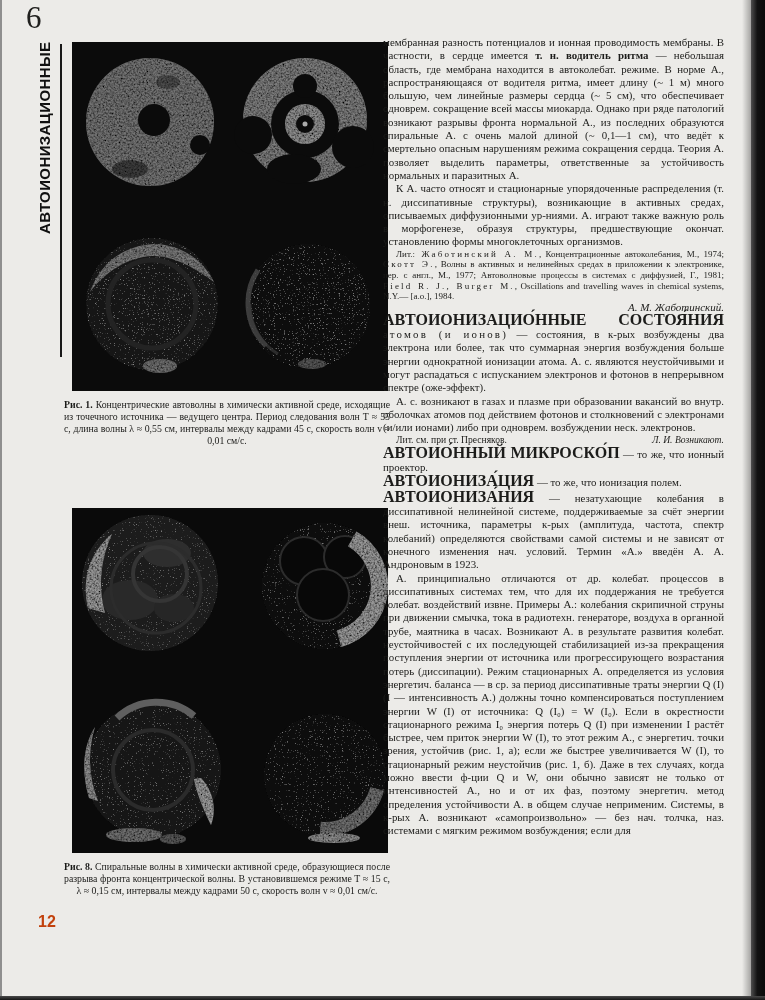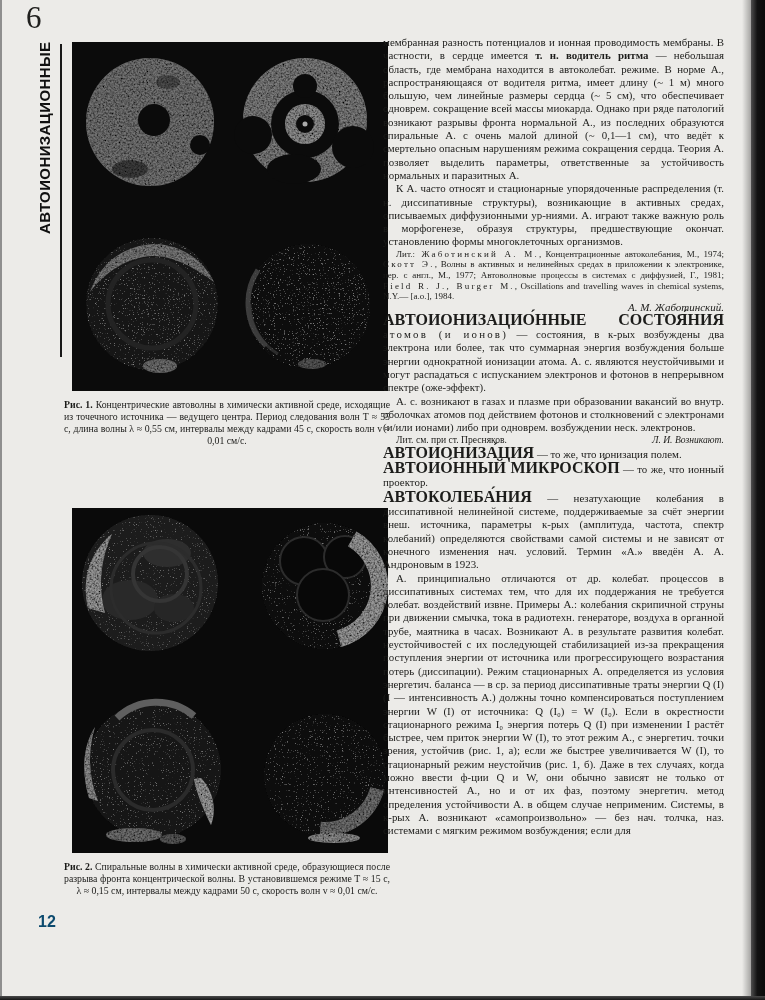"АВТОИОНИЗА́ЦИЯ — то же, что" p { order: before "АВТОИО́ННЫЙ МИКРОСКО́П — то же," -> after "АВТОИО́ННЫЙ МИКРОСКО́П — то же," }
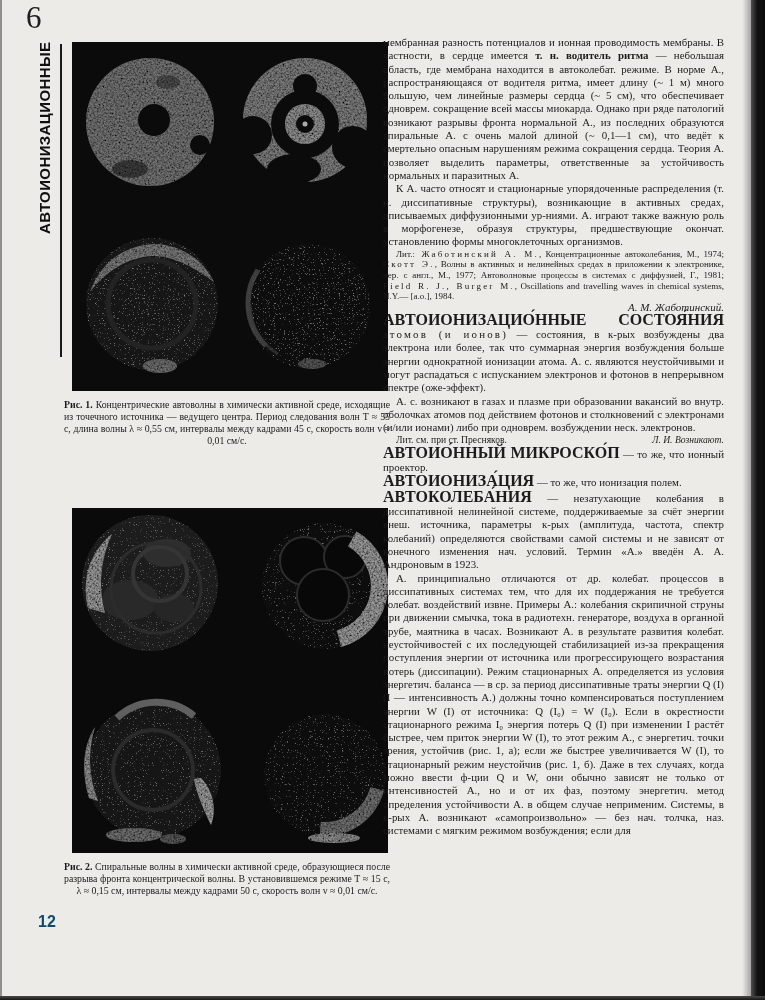"АВТОКОЛЕБА́НИЯ" b.head { text: АВТОКОЛЕБА́НИЯ -> АВТОИОНИЗА́НИЯ }
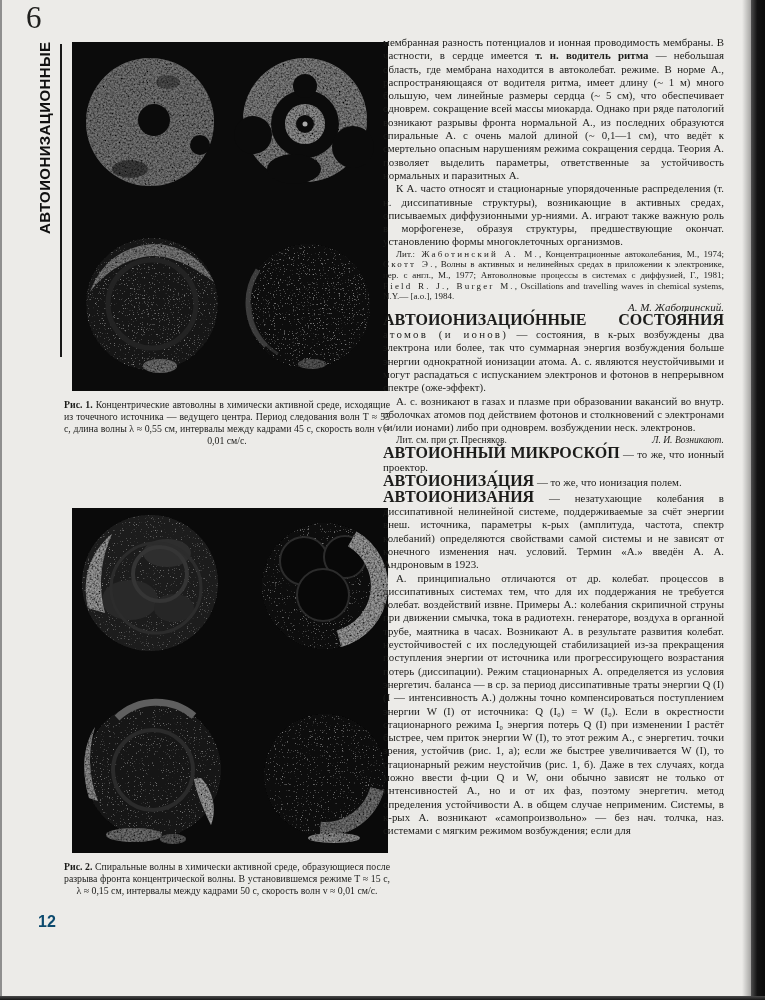"Рис. 2." b { text: 2 -> 8 }
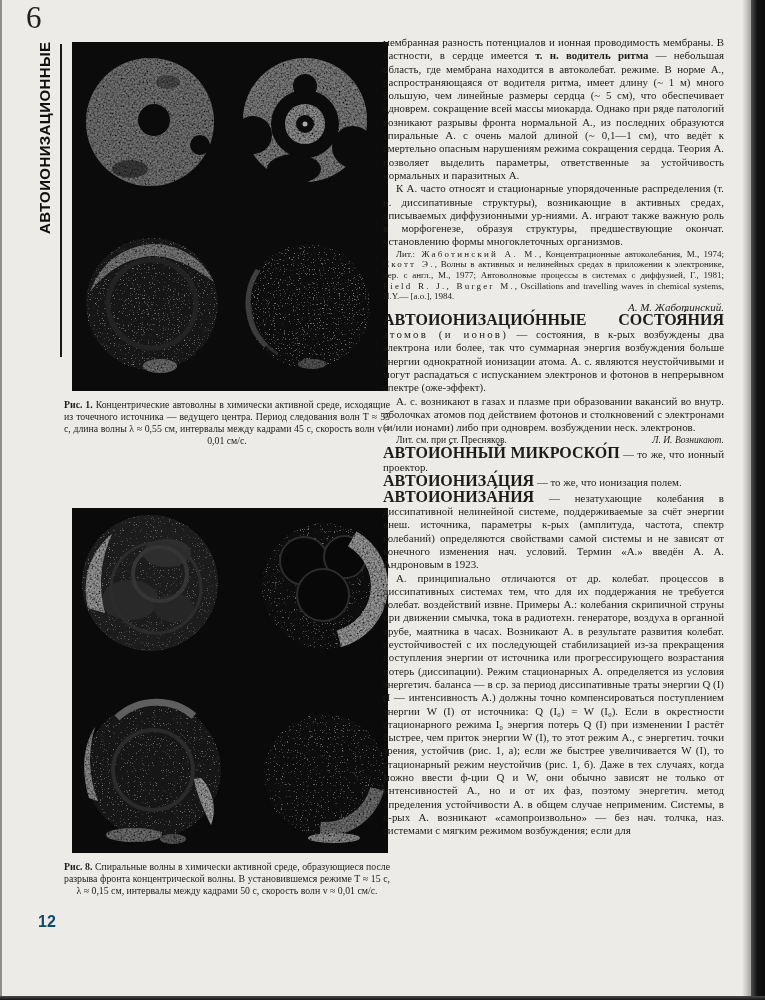"12" .pn-bottom { color: #0c4a6e -> #c2410c }
